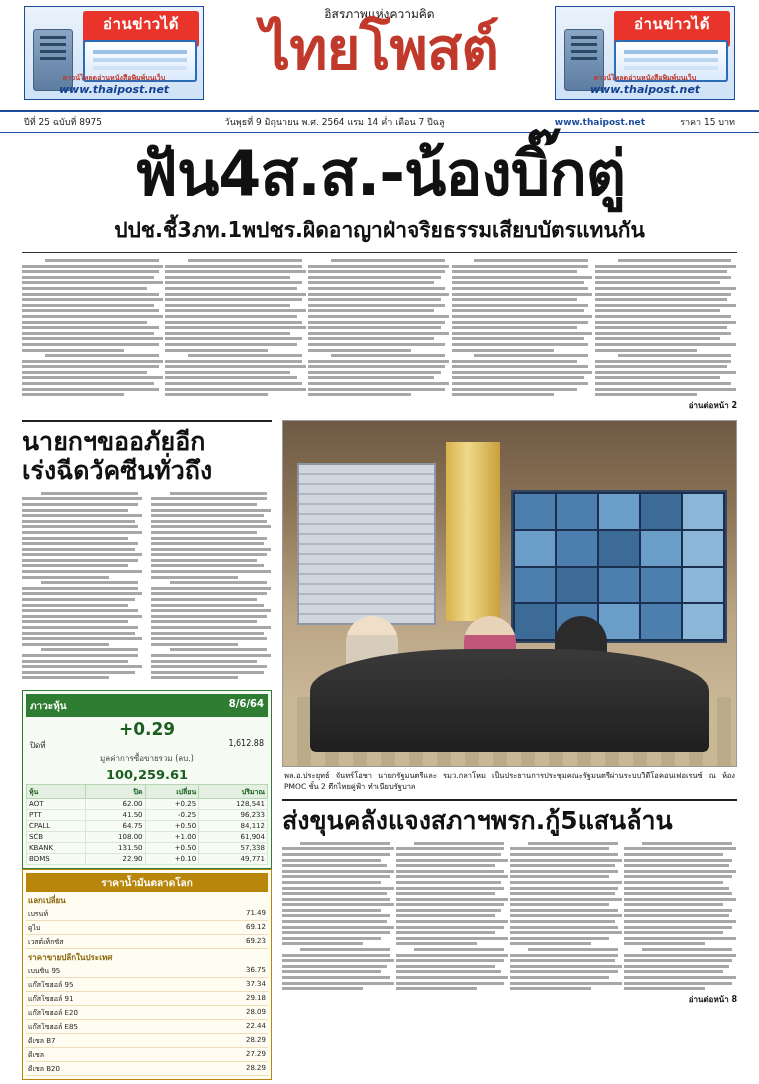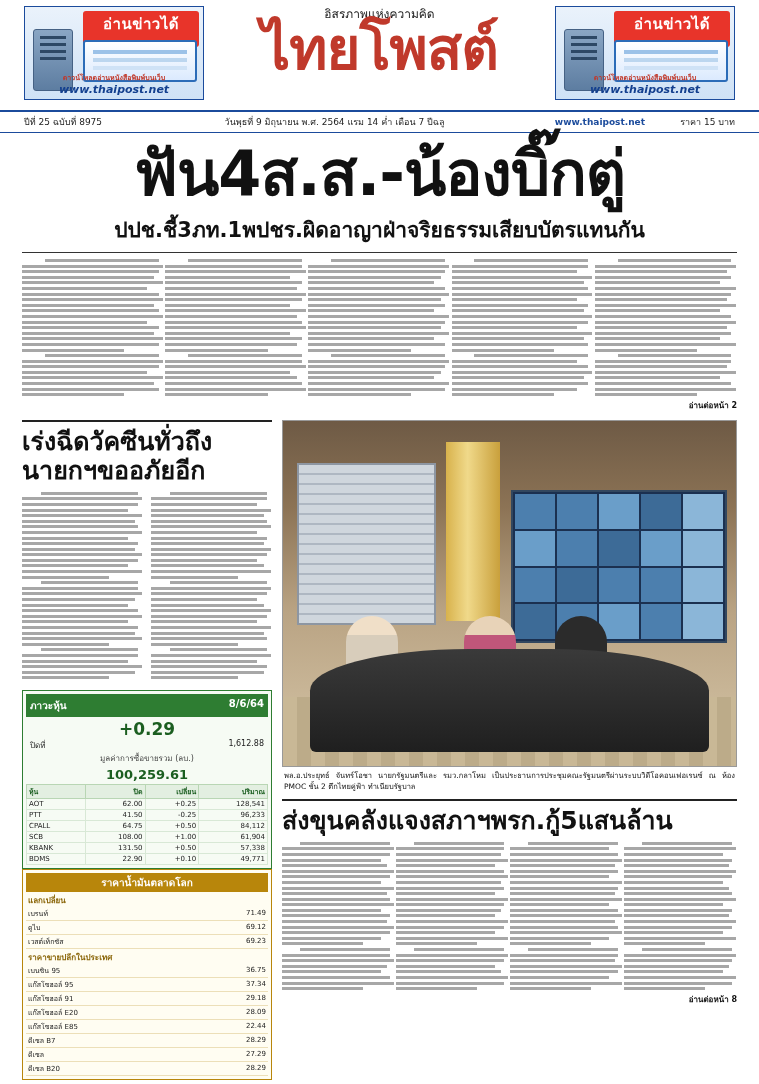"เร่งฉีดวัคซีนทั่วถึง" div { order: before "นายกฯขออภัยอีก" -> after "นายกฯขออภัยอีก" }
